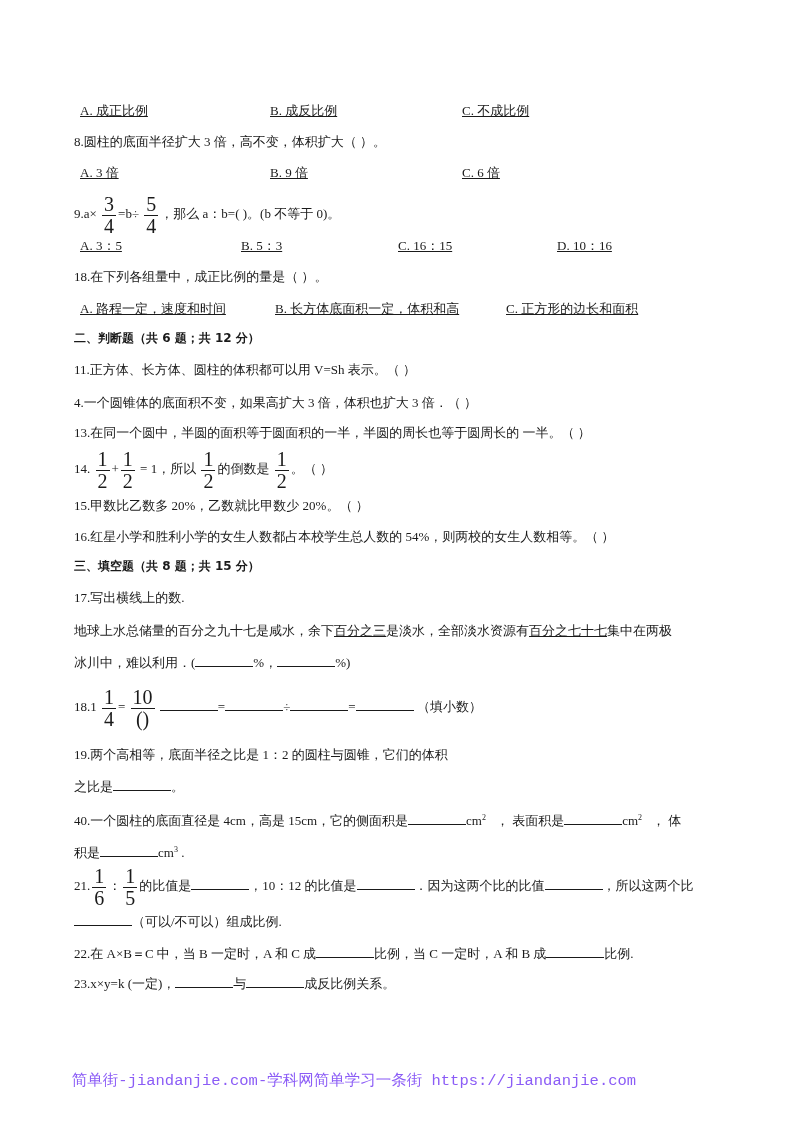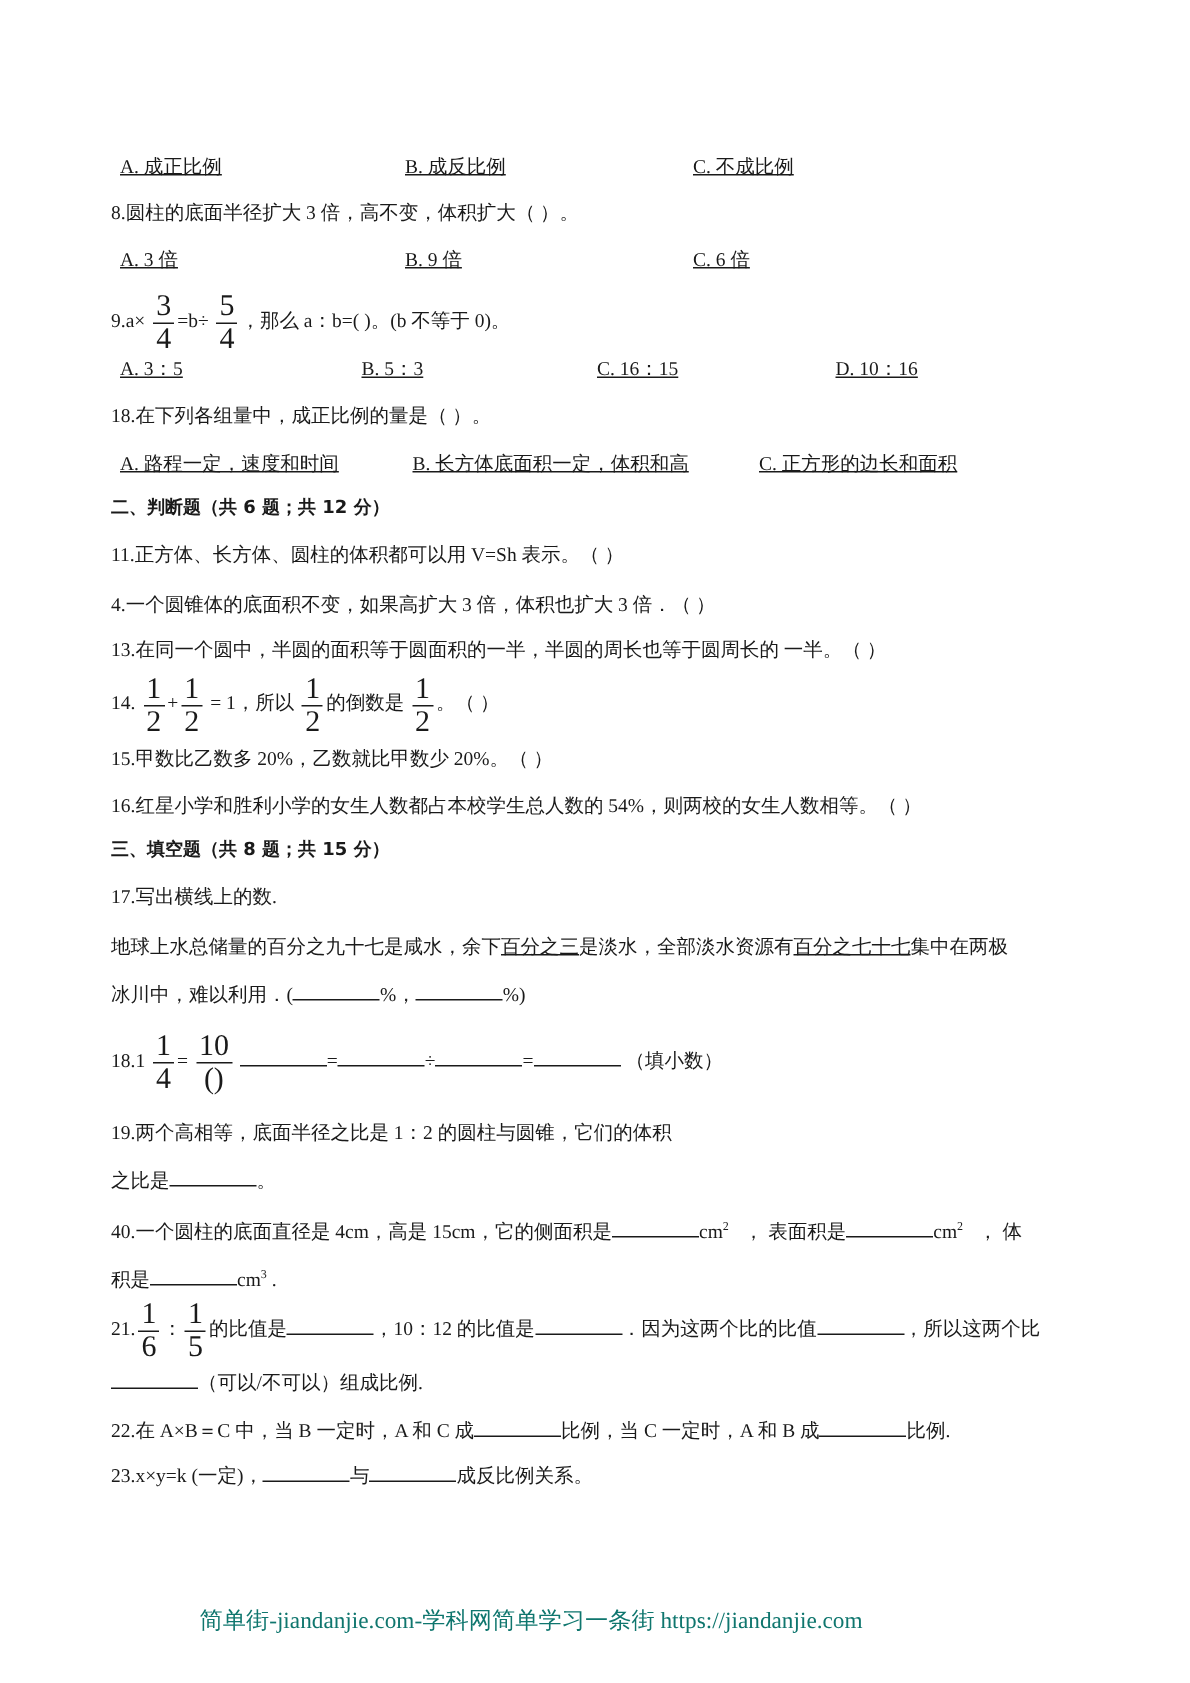"简单街-jiandanjie.com-学科网简单学习一条街" .footer { color: #0f766e -> #8b5cf6; font-family: Liberation Serif, serif -> Liberation Mono, monospace }
